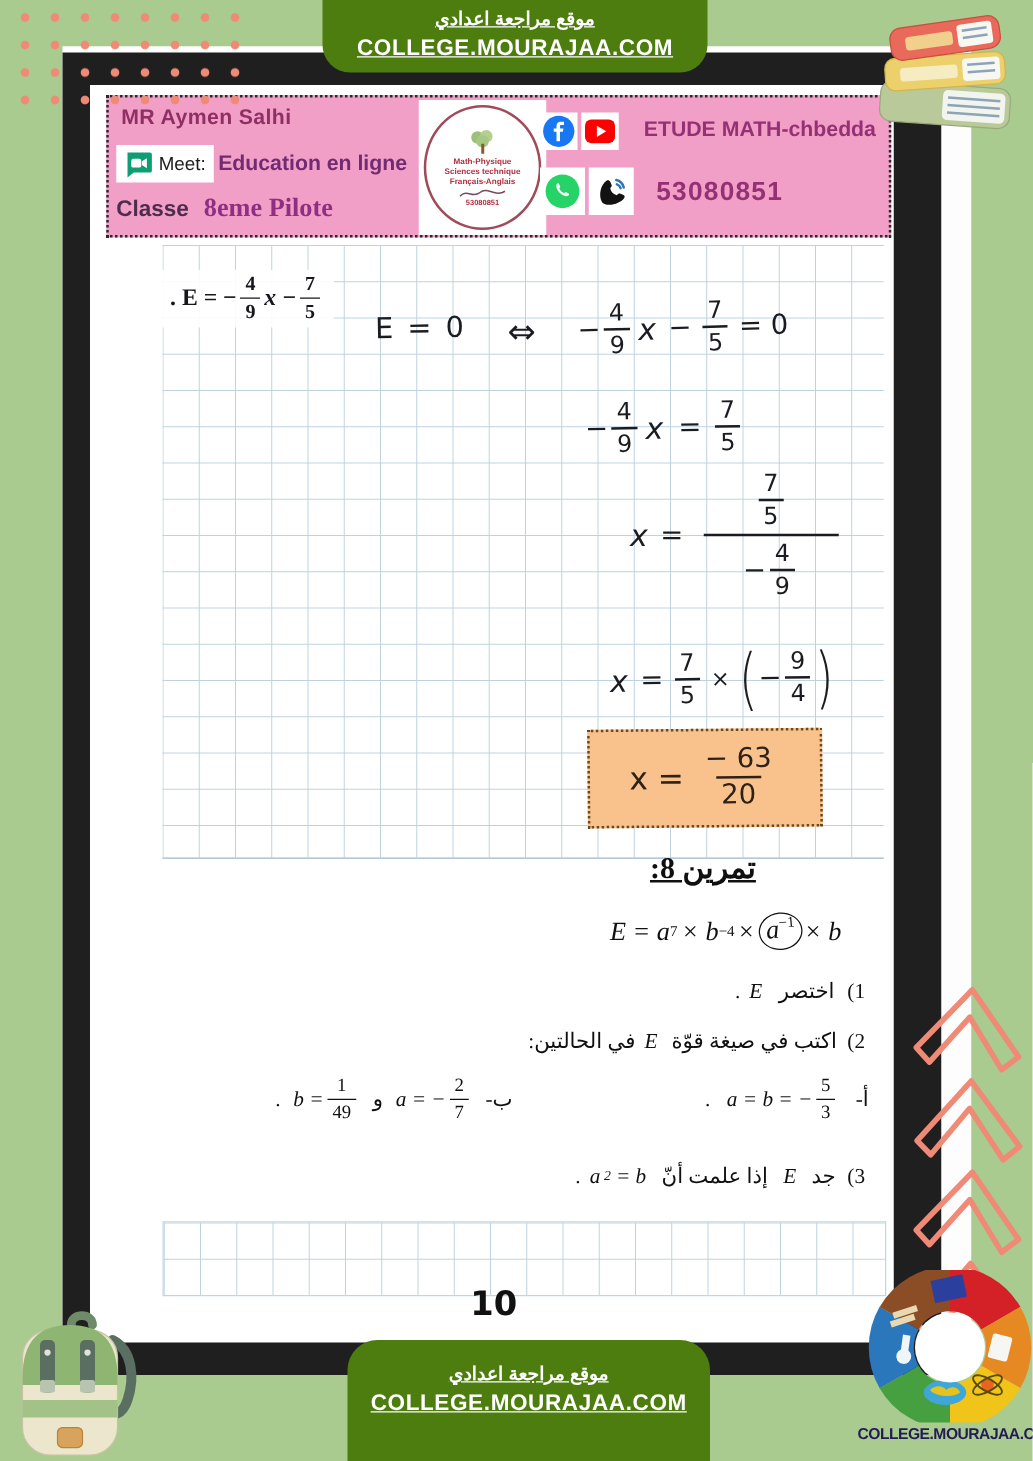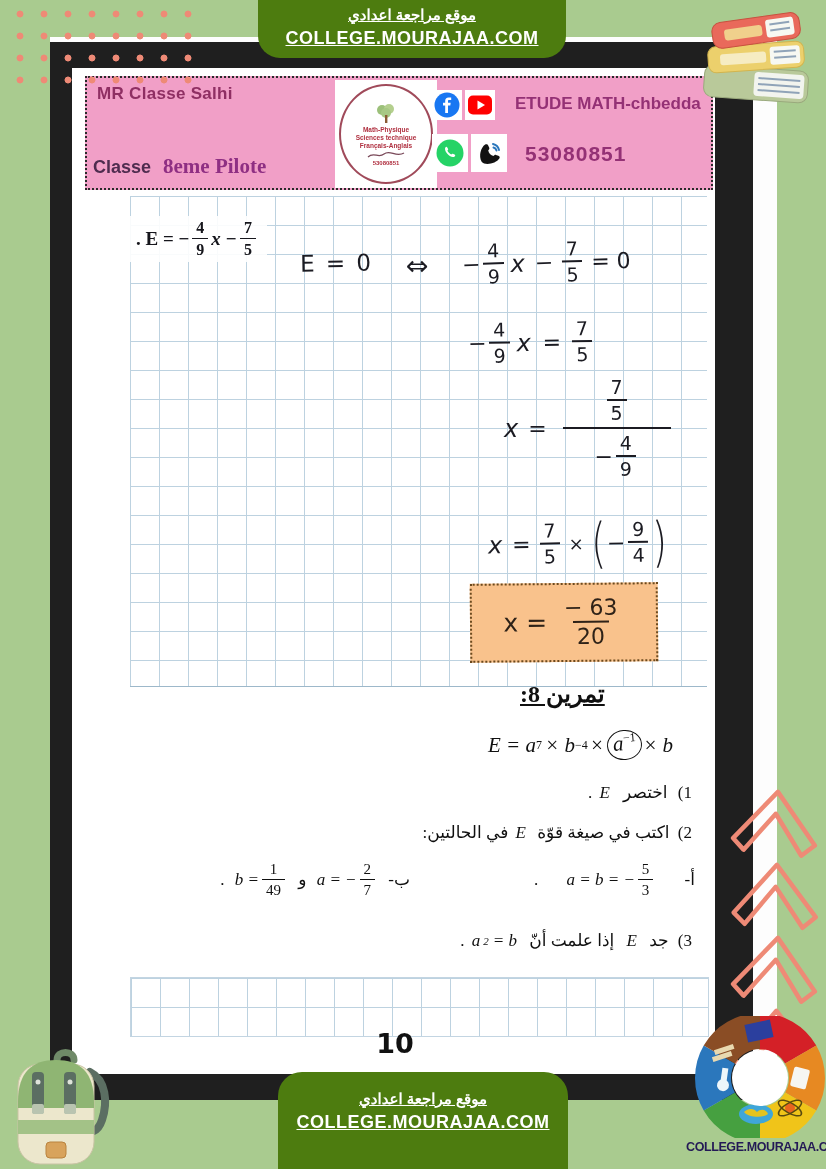"MR Classe Salhi" div.abs { text: Classe -> Aymen }
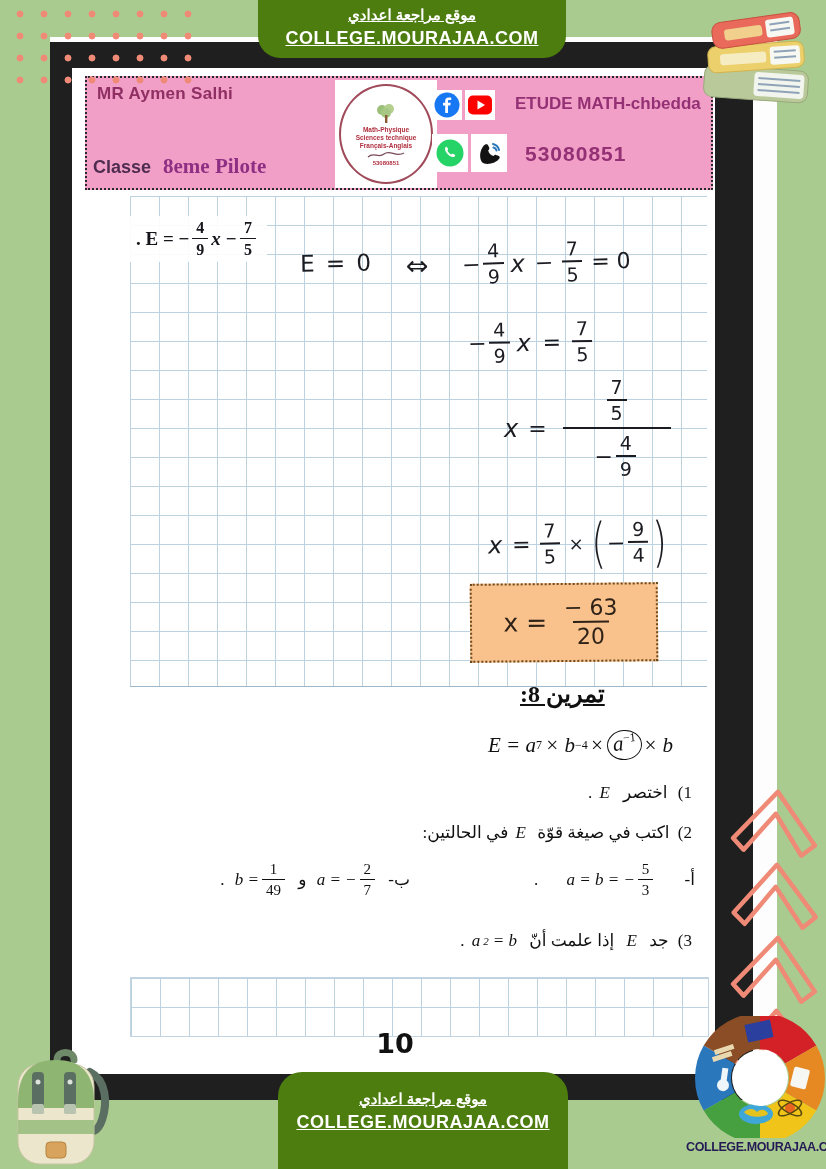"Meet:" div.abs { html: none -> <div> <span> <svg> <path></path> <rect></rect> <polygon></polygon> </svg> <span>Meet:</span> </span> <span>Education en ligne</span> </div> }
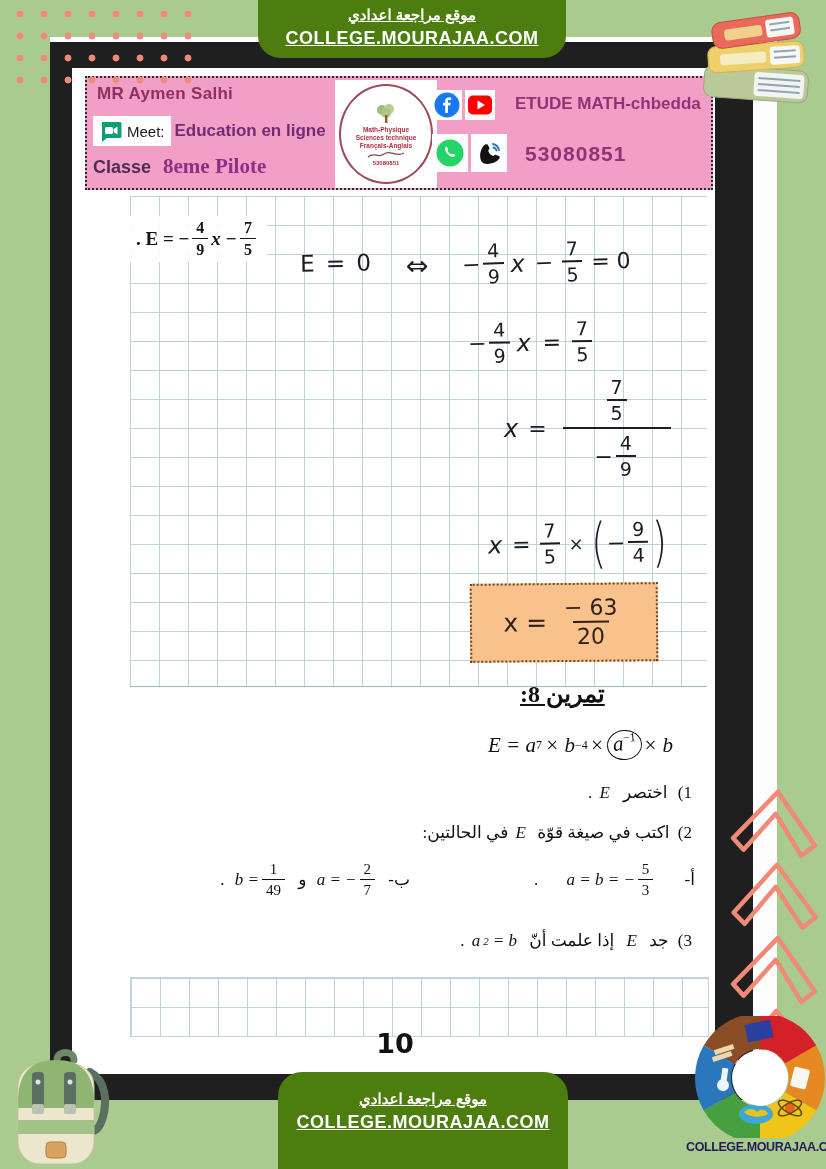"a = b = −" span.ltr { margin: 0 24px -> 0 9px }
